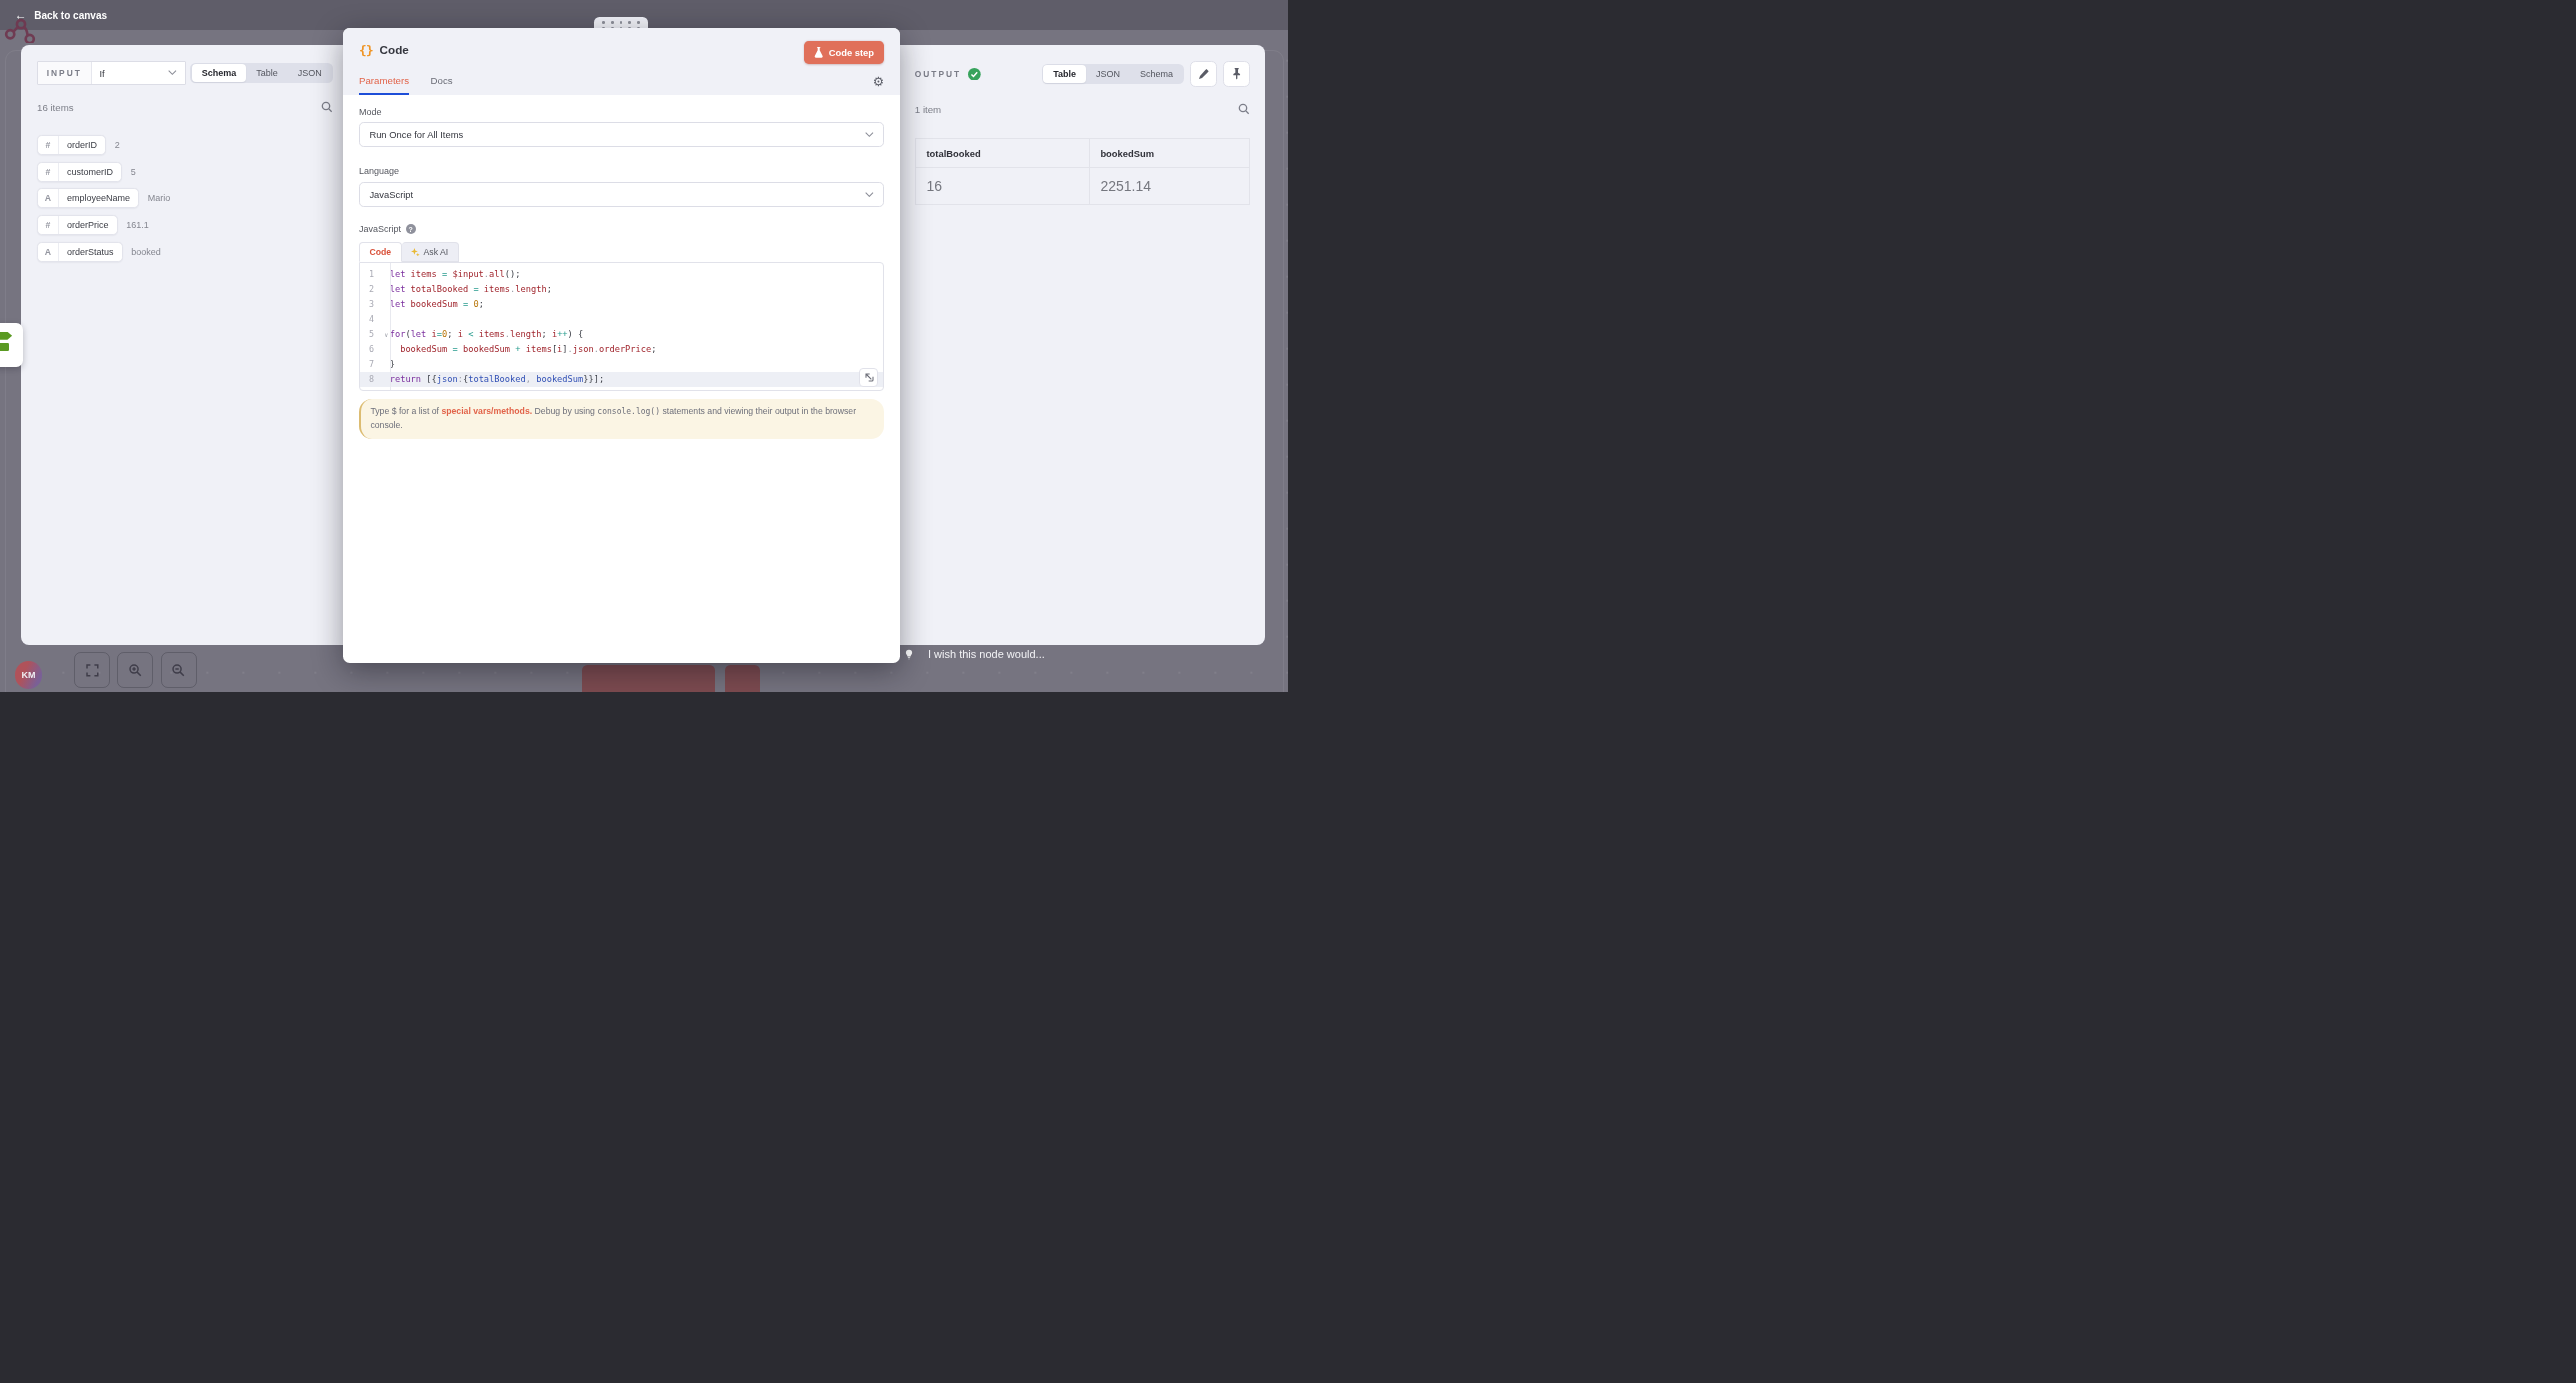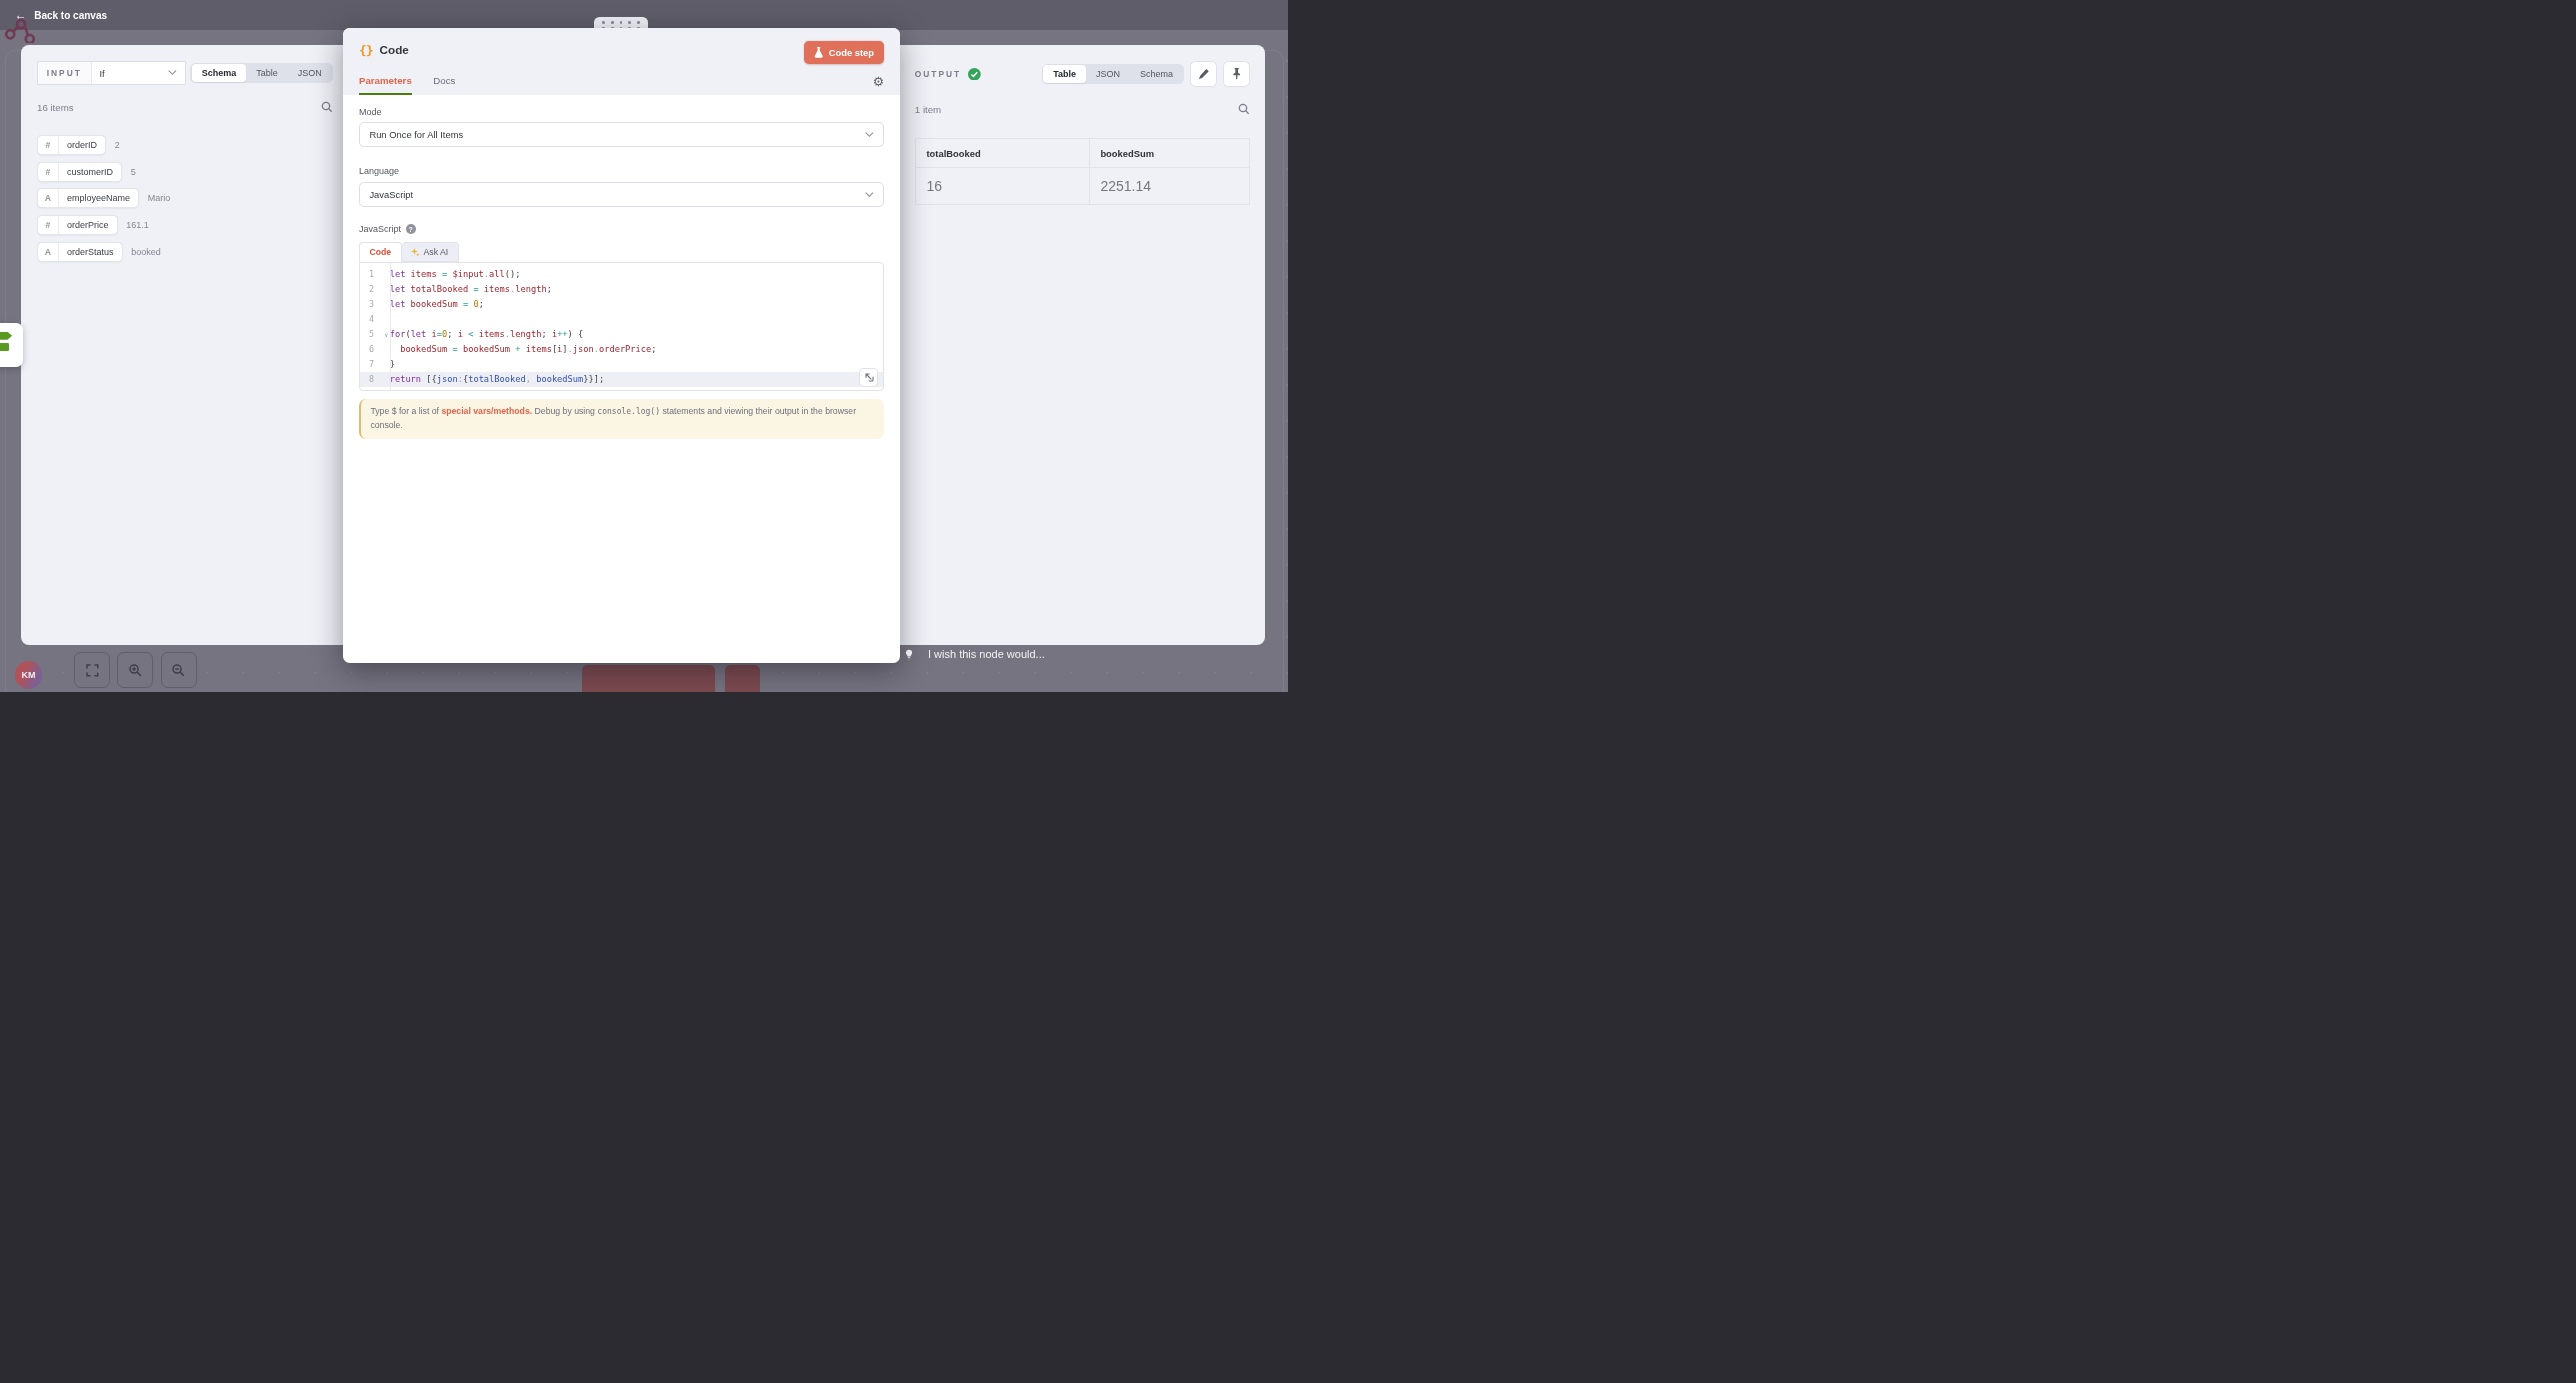"Parameters" .mtab.active { border-bottom: 2px solid #4d7c0f -> 2px solid #1d4ed8; font-weight: 700 -> 400 }
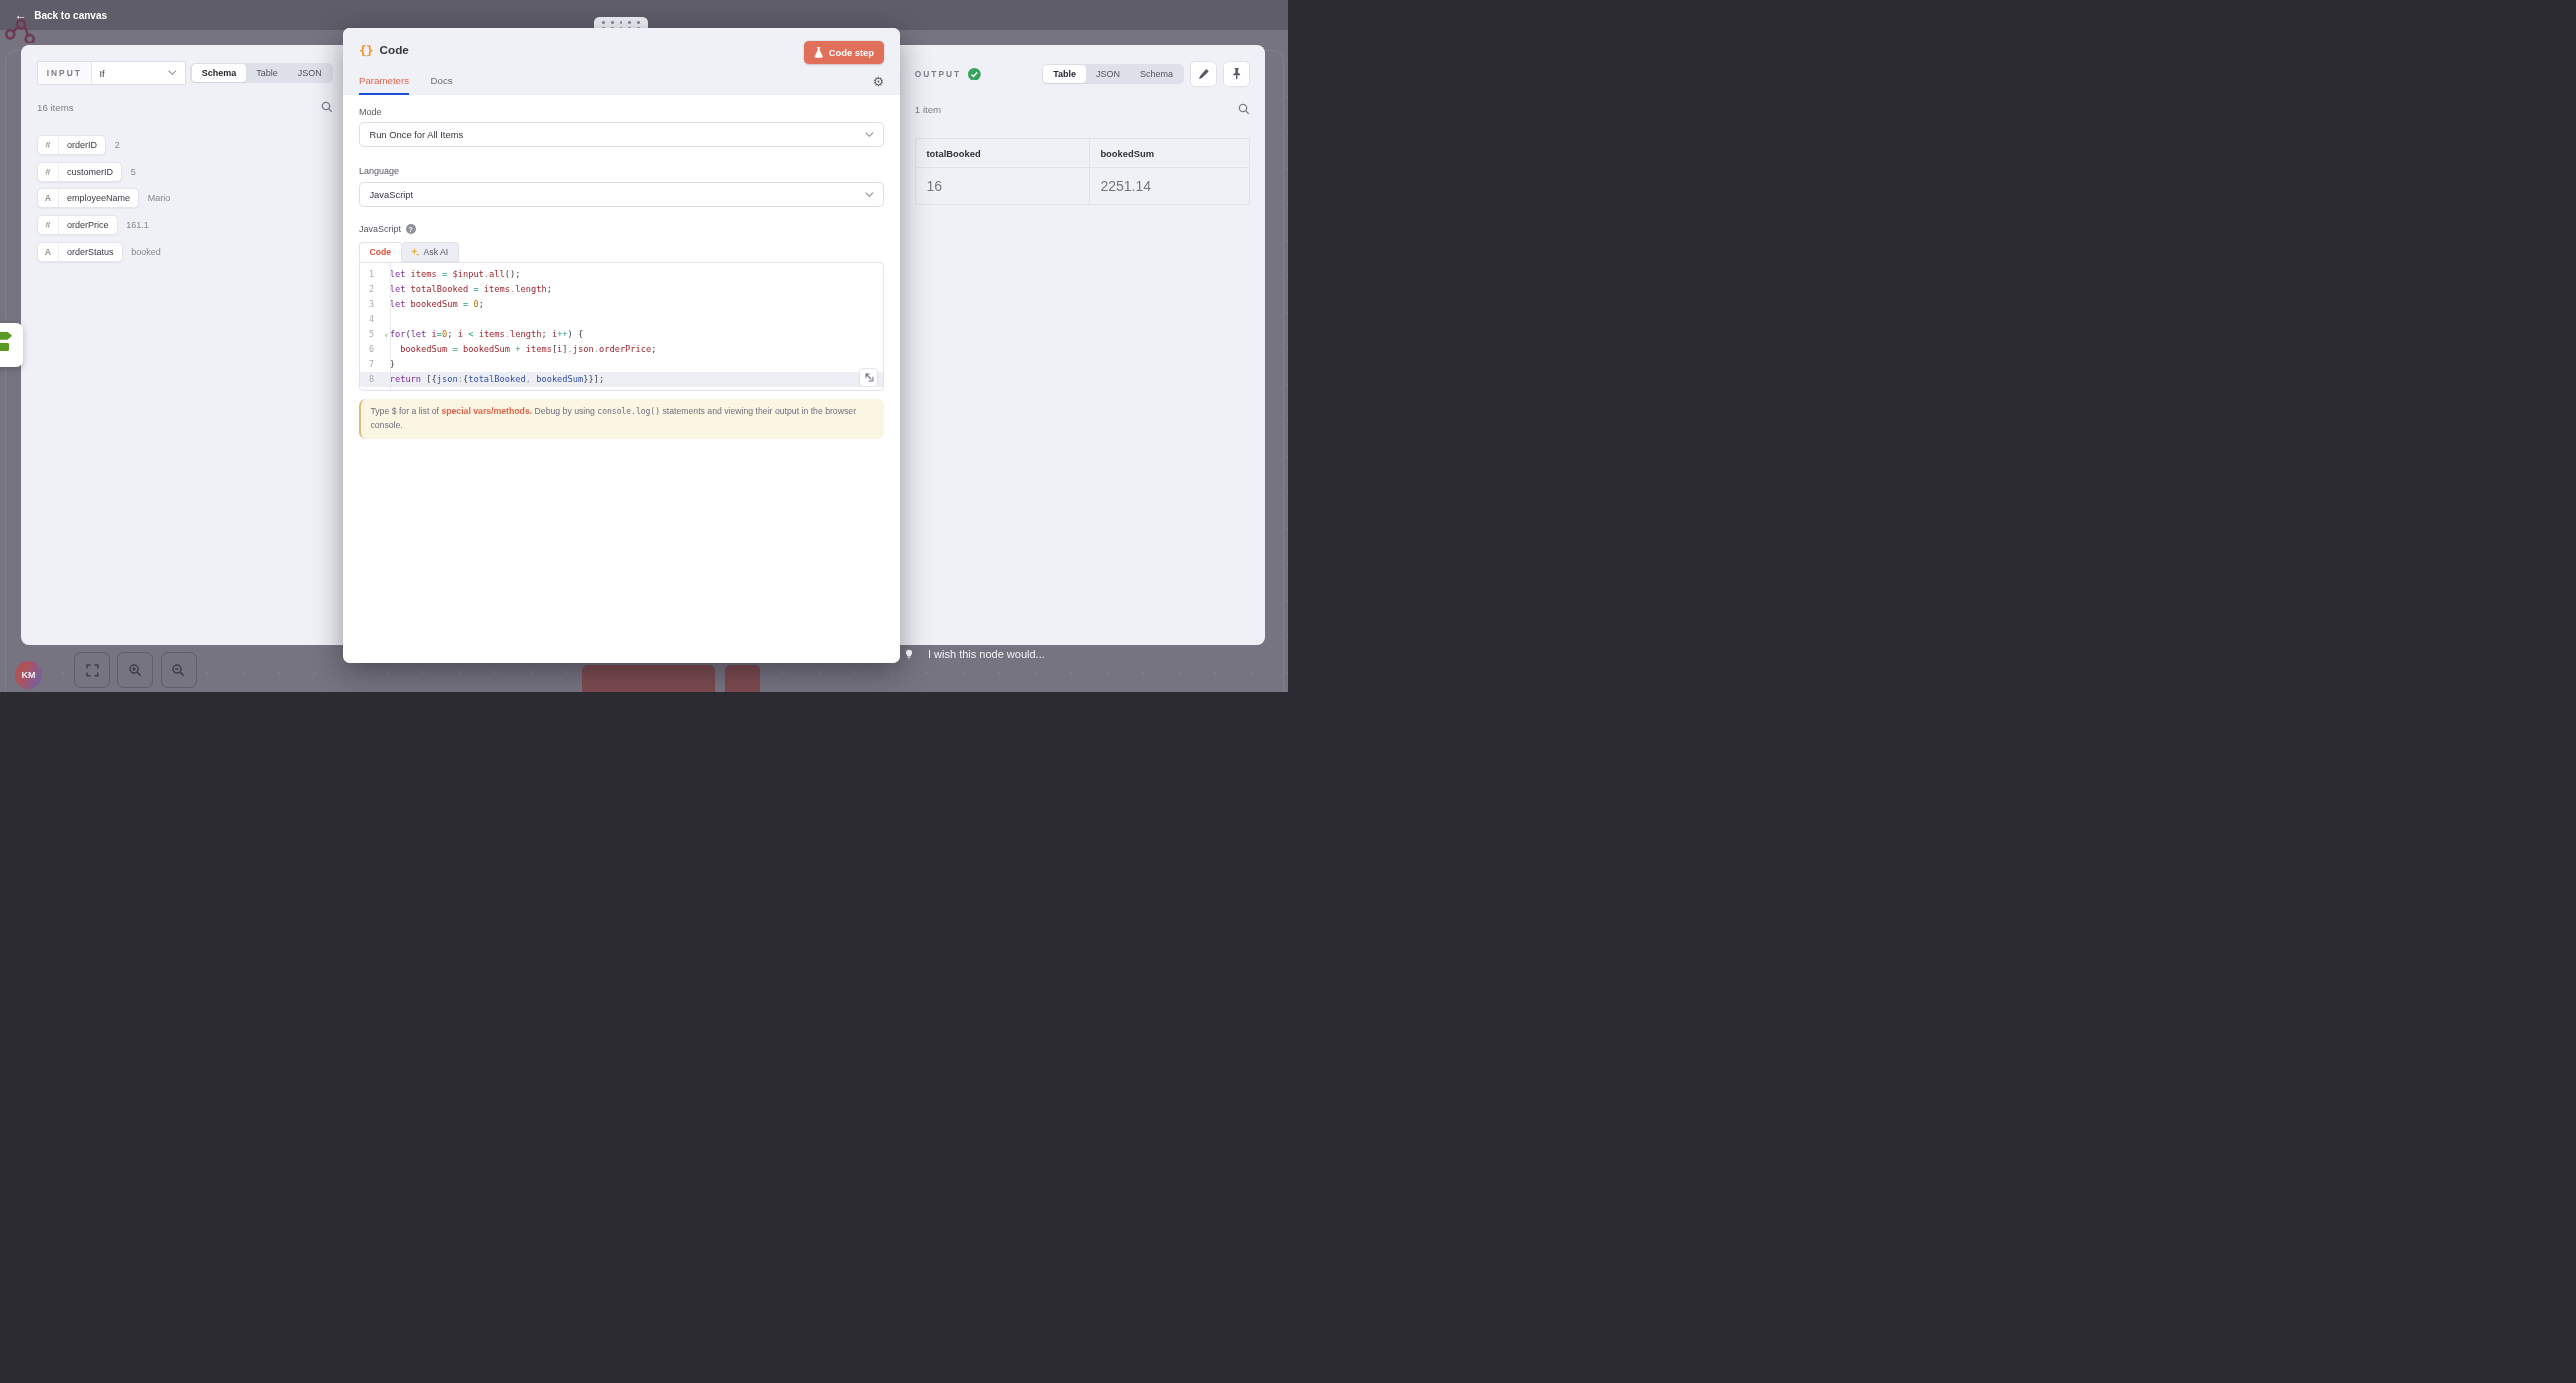"Type $ for a list" .hint { border-radius: 7px -> 13px }
